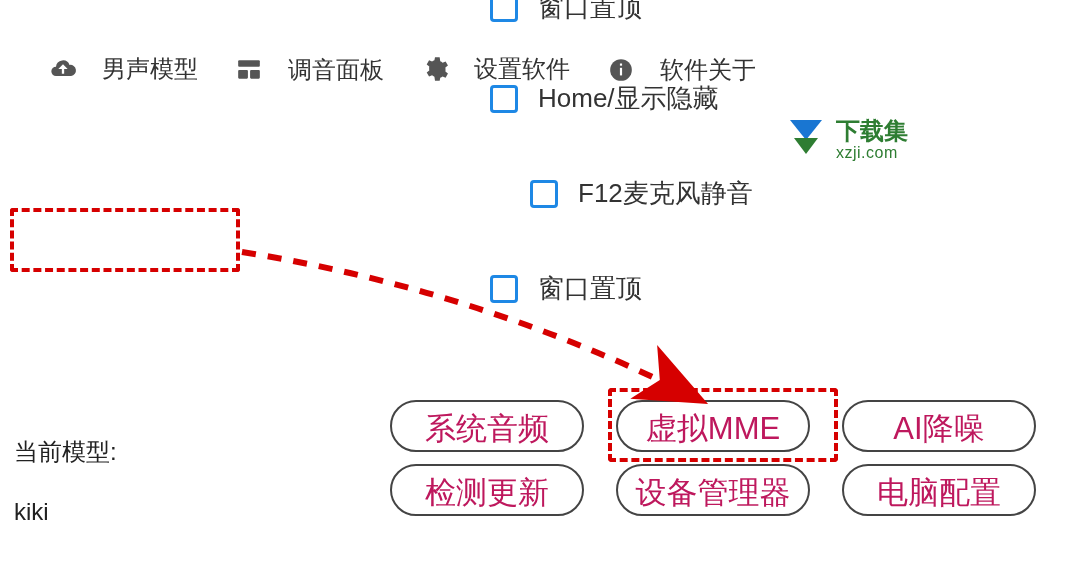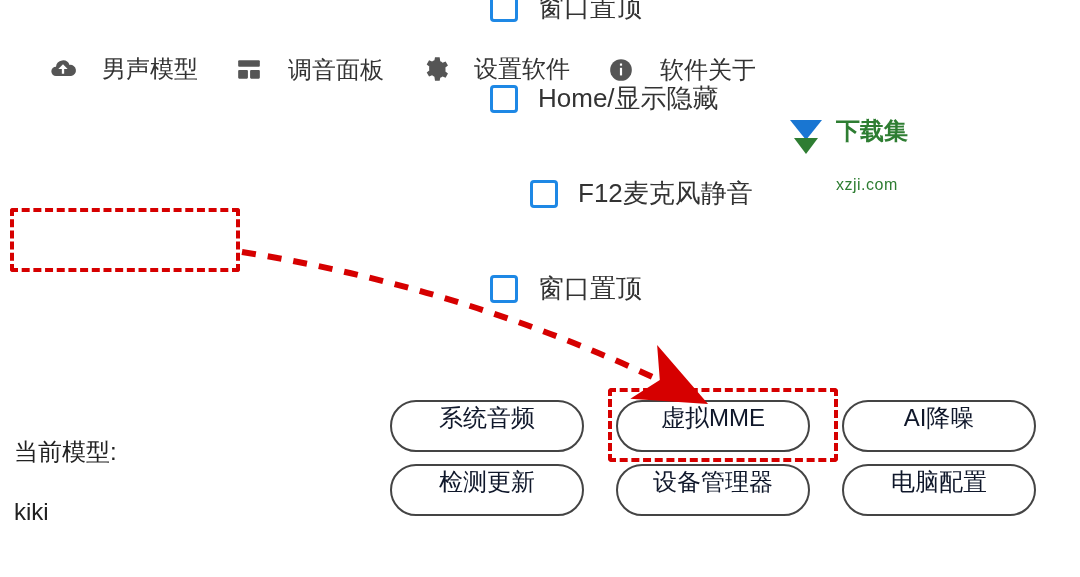"xzji.com" .wm-en { margin-top: 32px -> none }
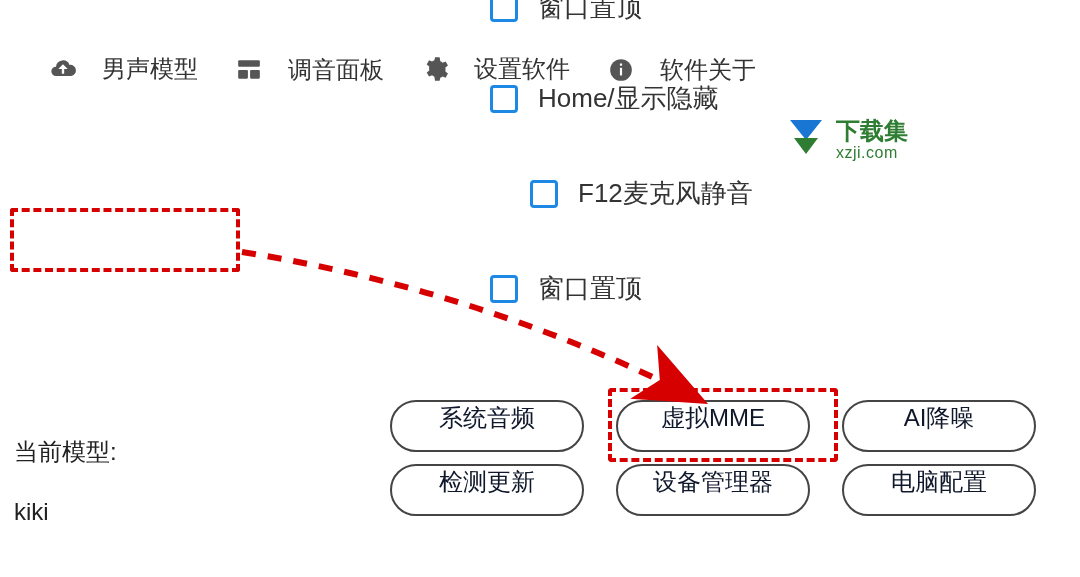"系统音频" .pill { align-items: flex-start -> flex-end; color: #0f172a -> #be185d; font-size: 24px -> 31px }
